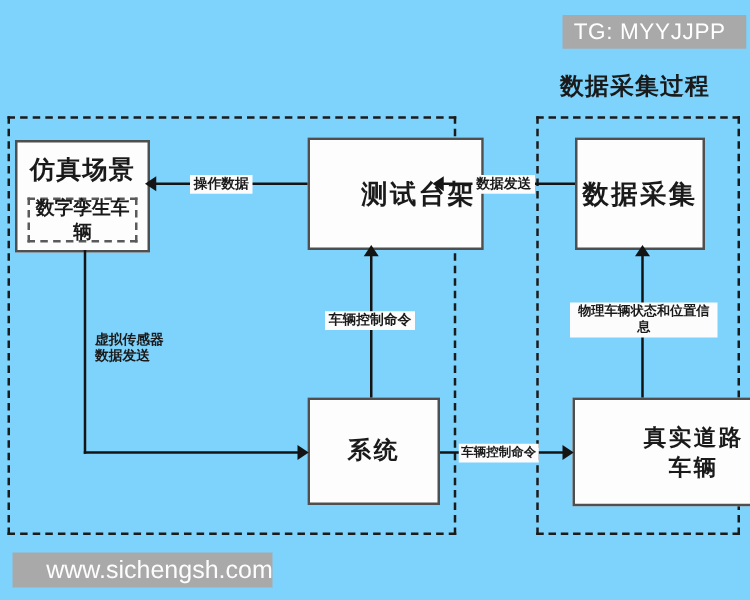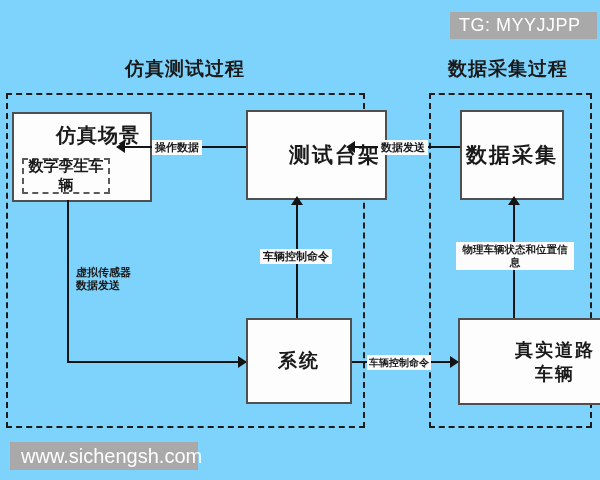"仿真测试过程" div.title { html: <div>仿真测试过程</div> -> none }
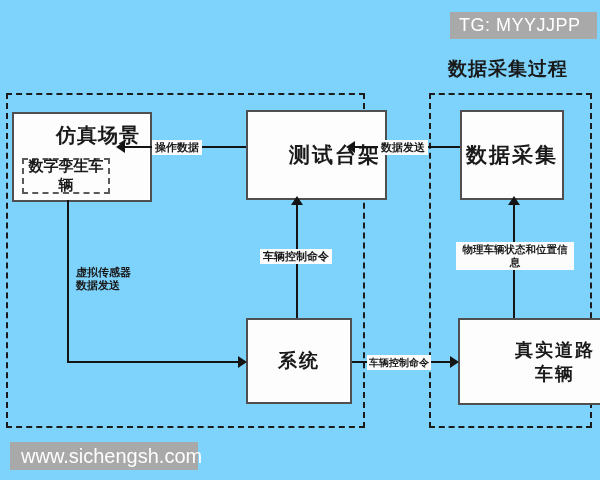"仿真场景" .node-simscene { padding-left: 32px -> none }
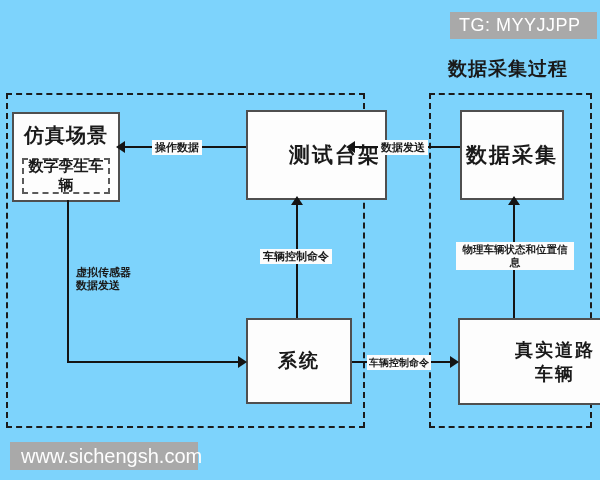"www.sichengsh.com" .bottombar { padding-left: 11px -> 27px; width: 188px -> 208px }
